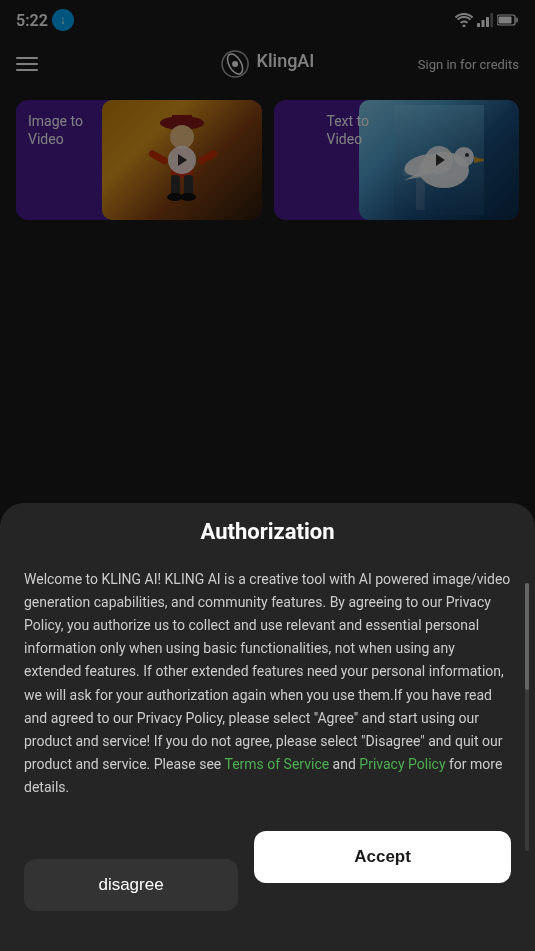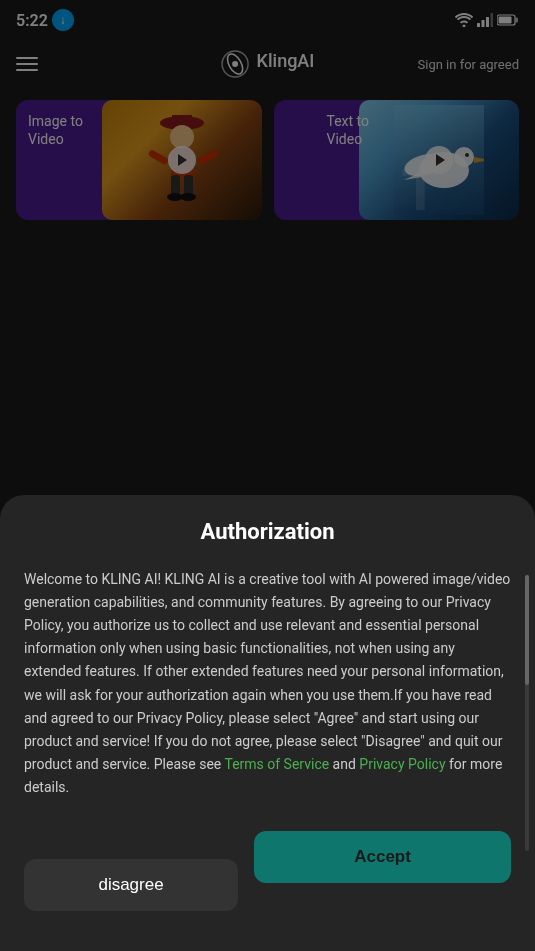"Sign in for agreed" div.sign-in-btn { text: agreed -> credits }
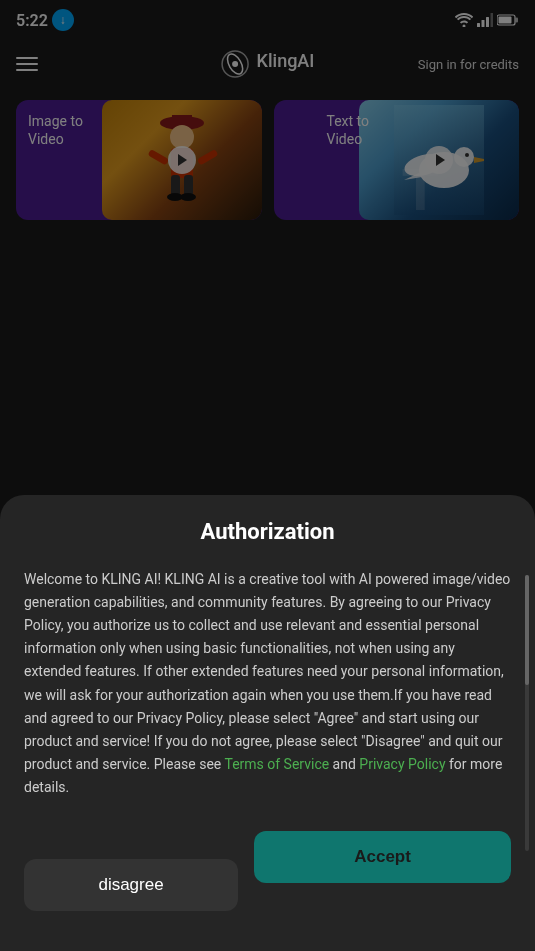"Authorization" .modal-sheet { padding: 24px 24px 40px -> 16px 24px 40px }
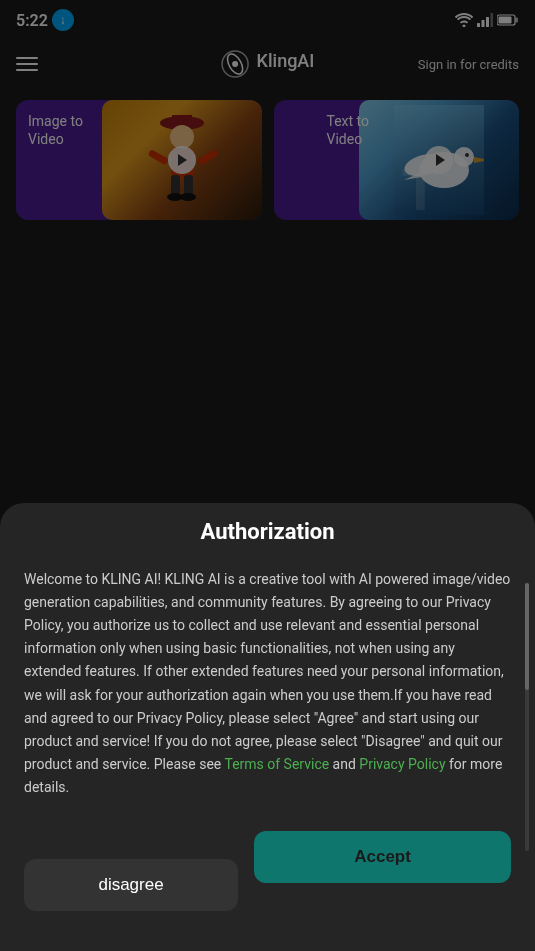"Accept" .btn-accept { background: #0f766e -> #ffffff }
